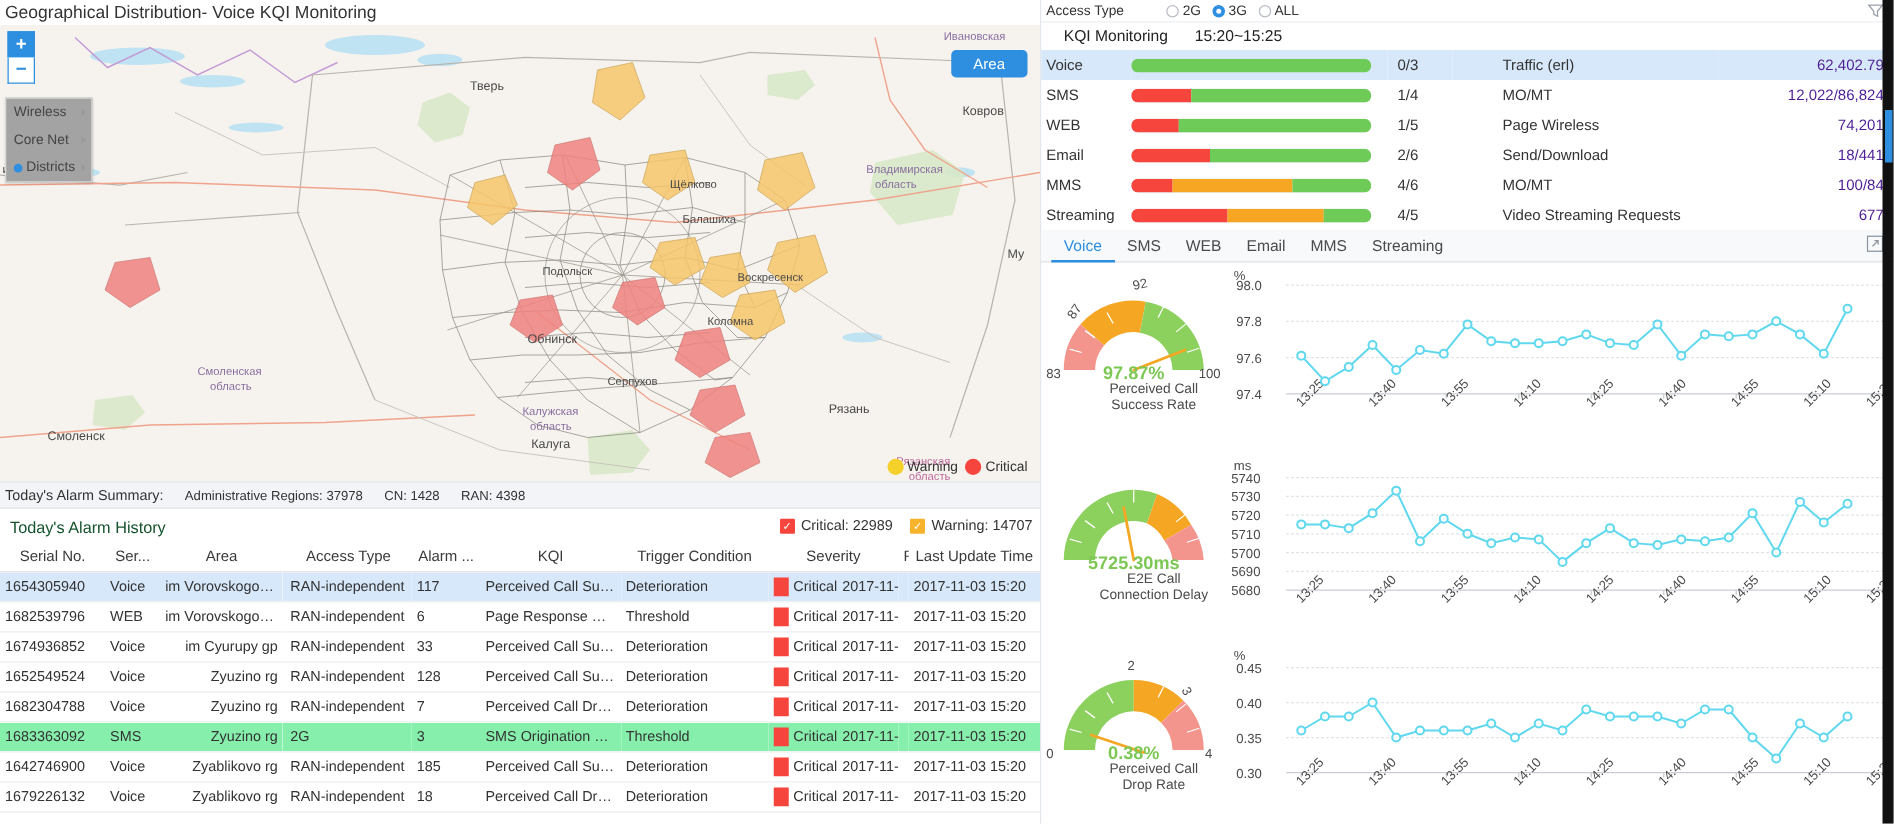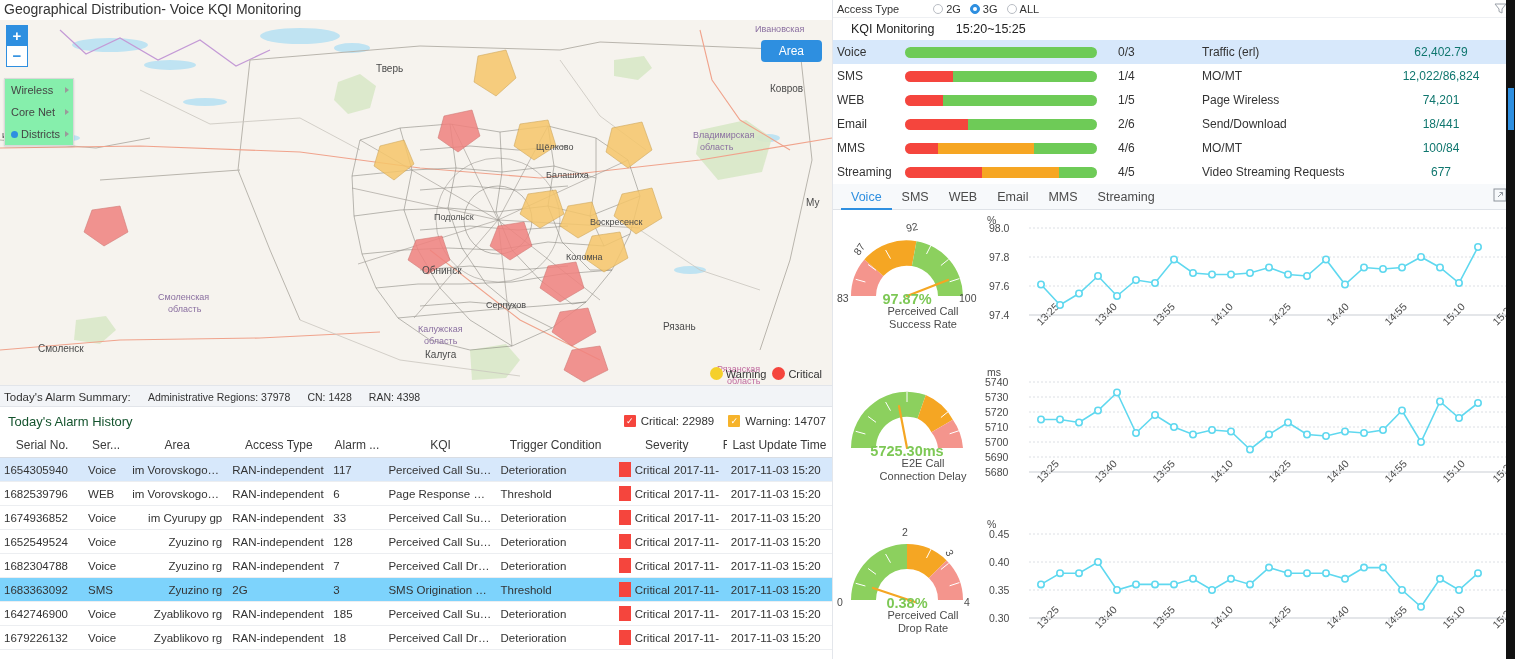"62,402.79" .k-val { color: #0f766e -> #4c1d95; text-align: center -> right }
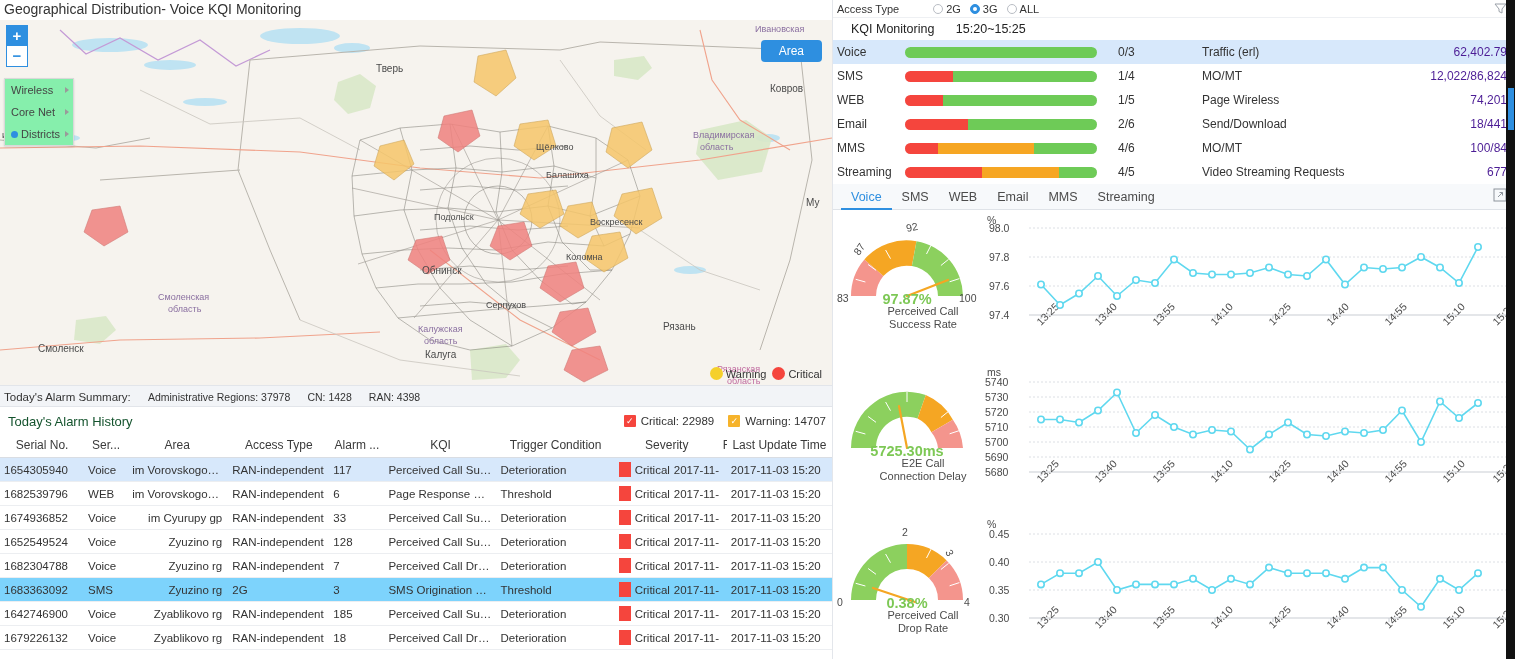"Wireless" .layer-panel { background: #86efac -> #a3a3a3 }
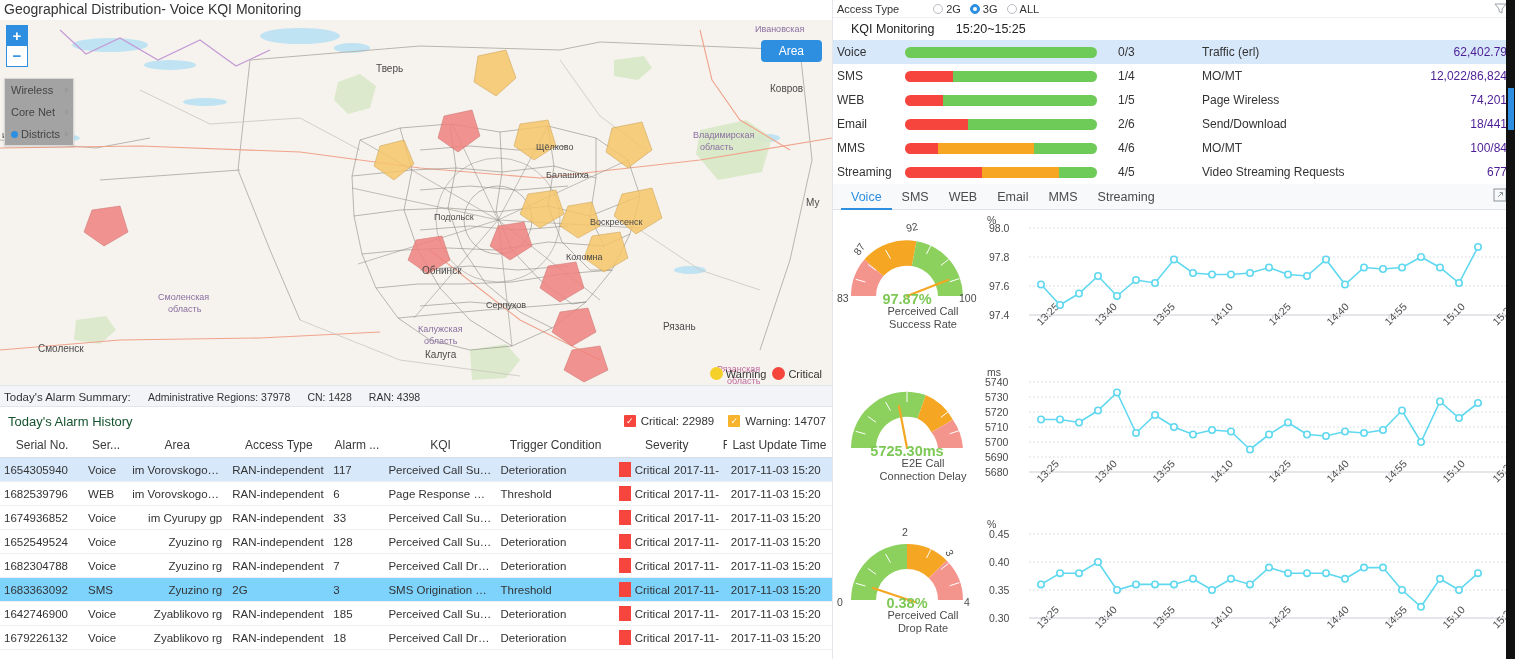"1683363092" tr.row-alt td { background: #7dd3fc -> #86efac }
